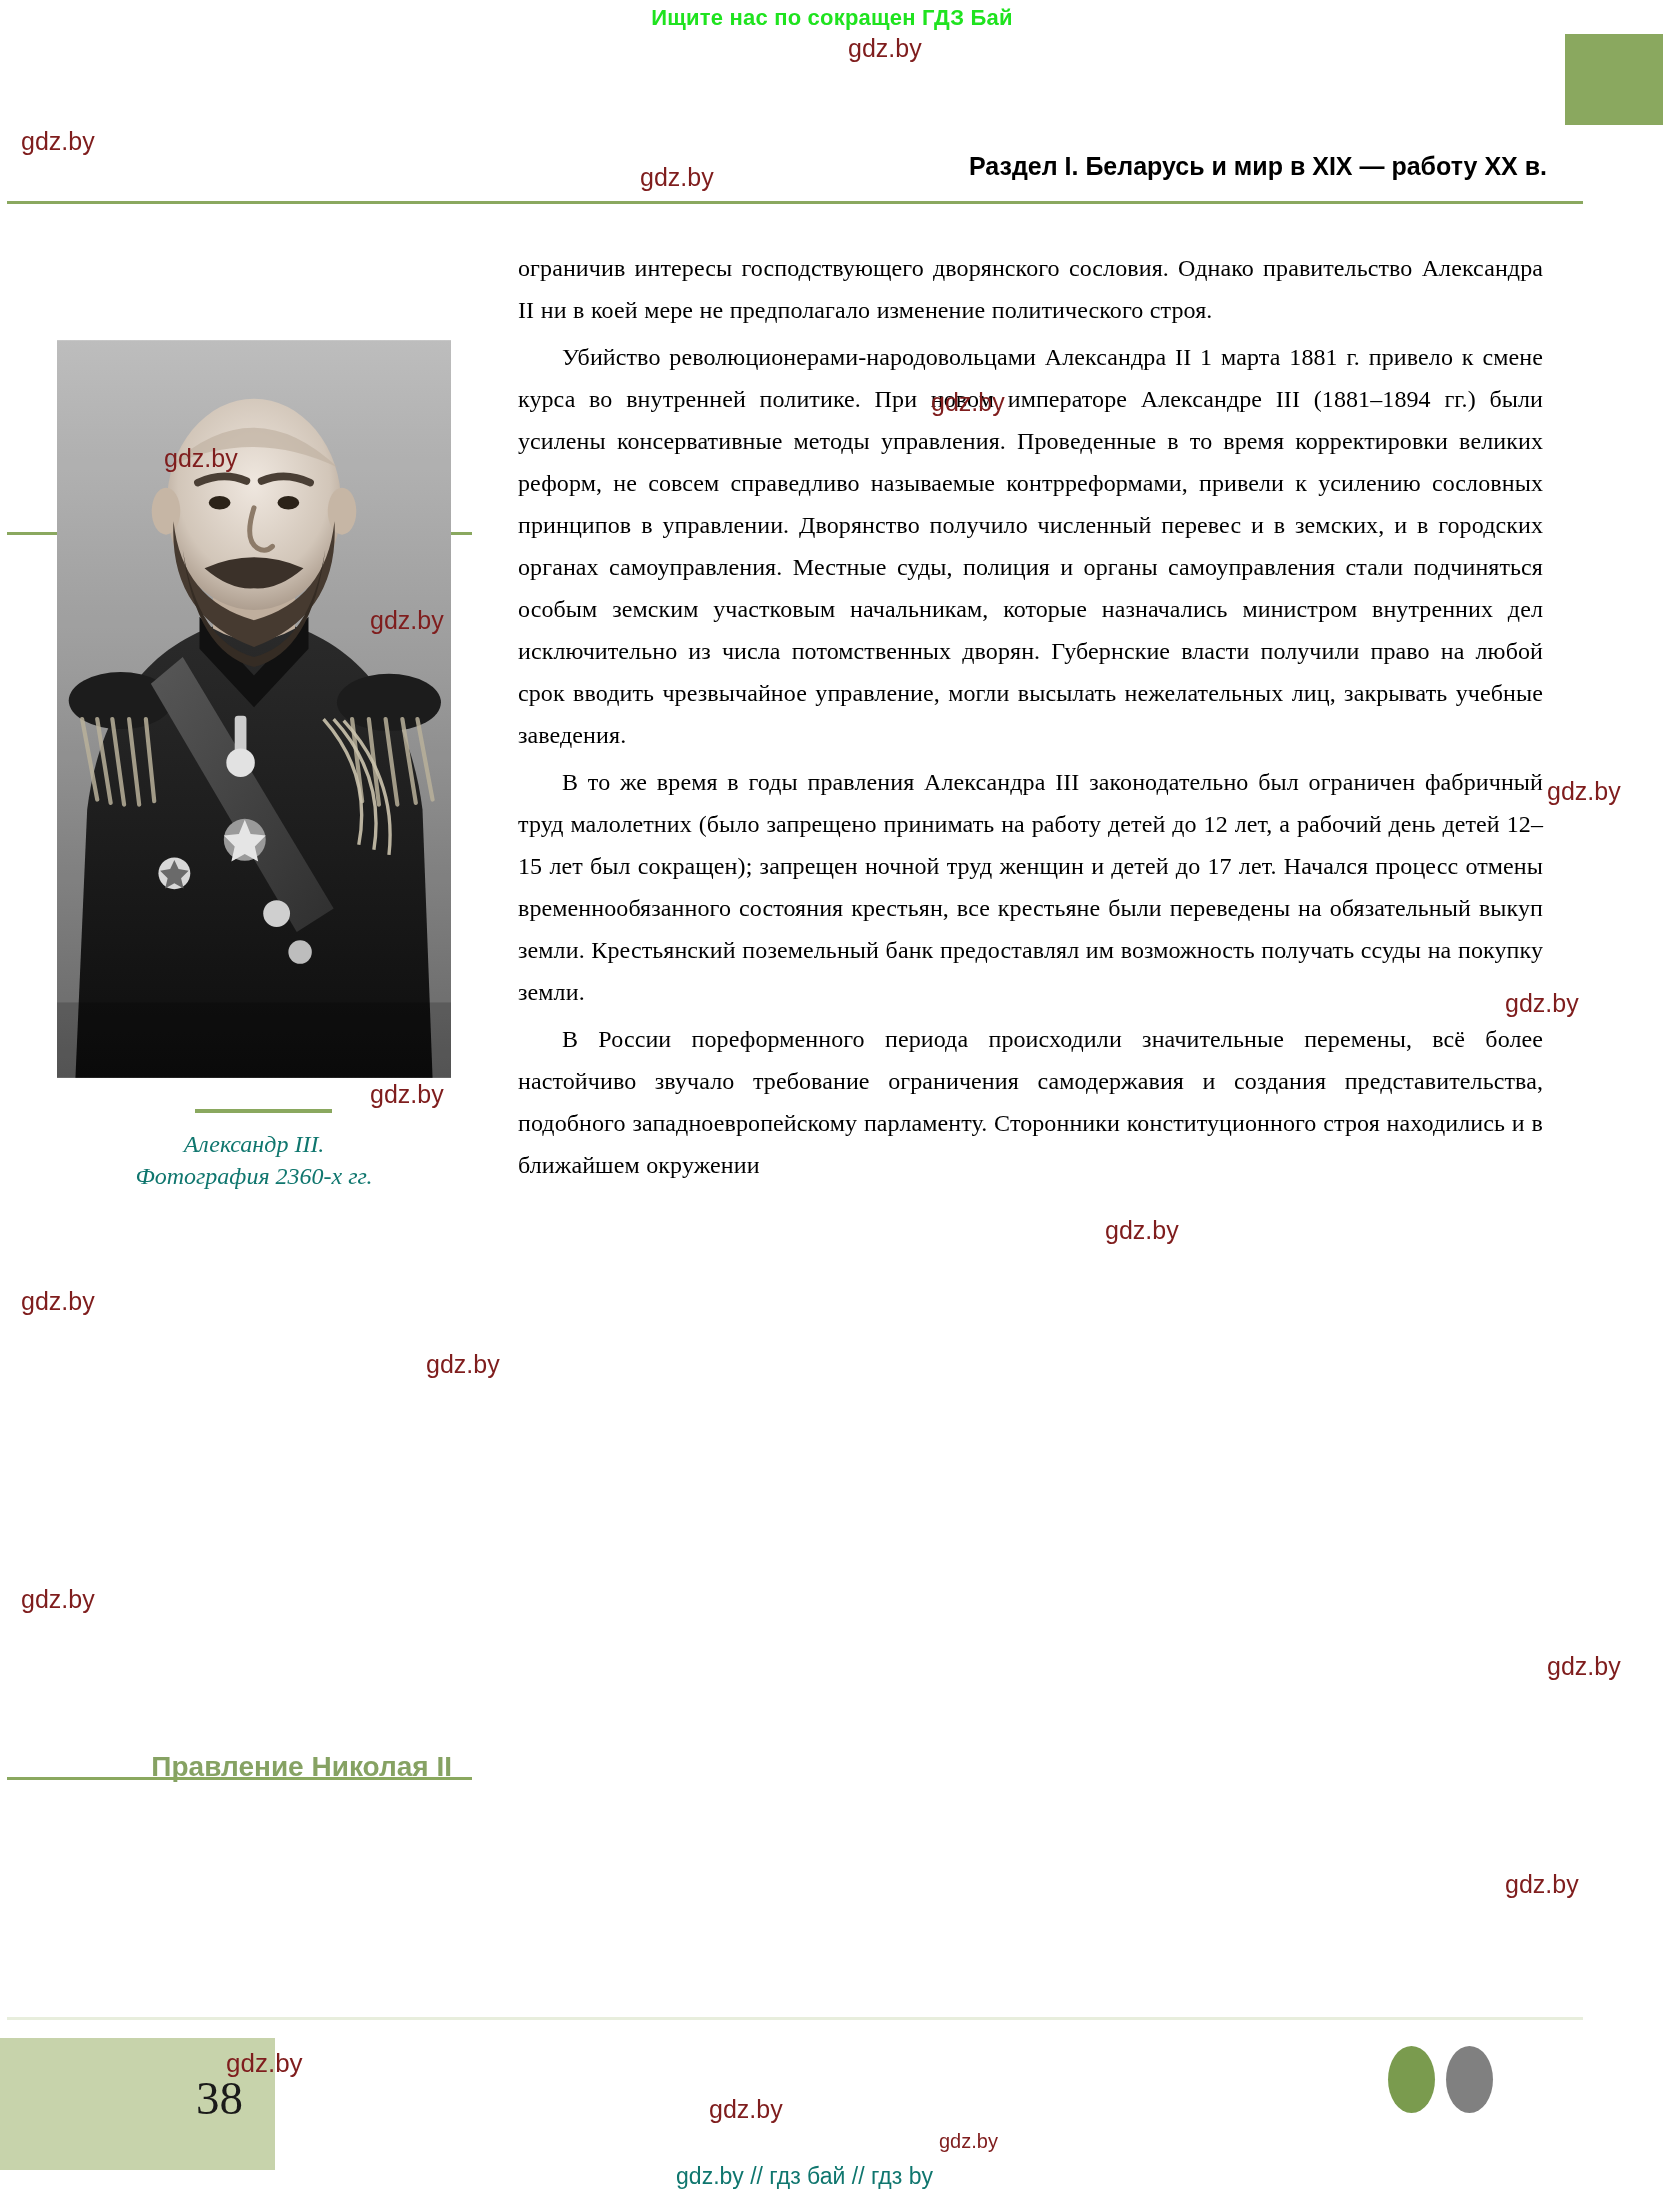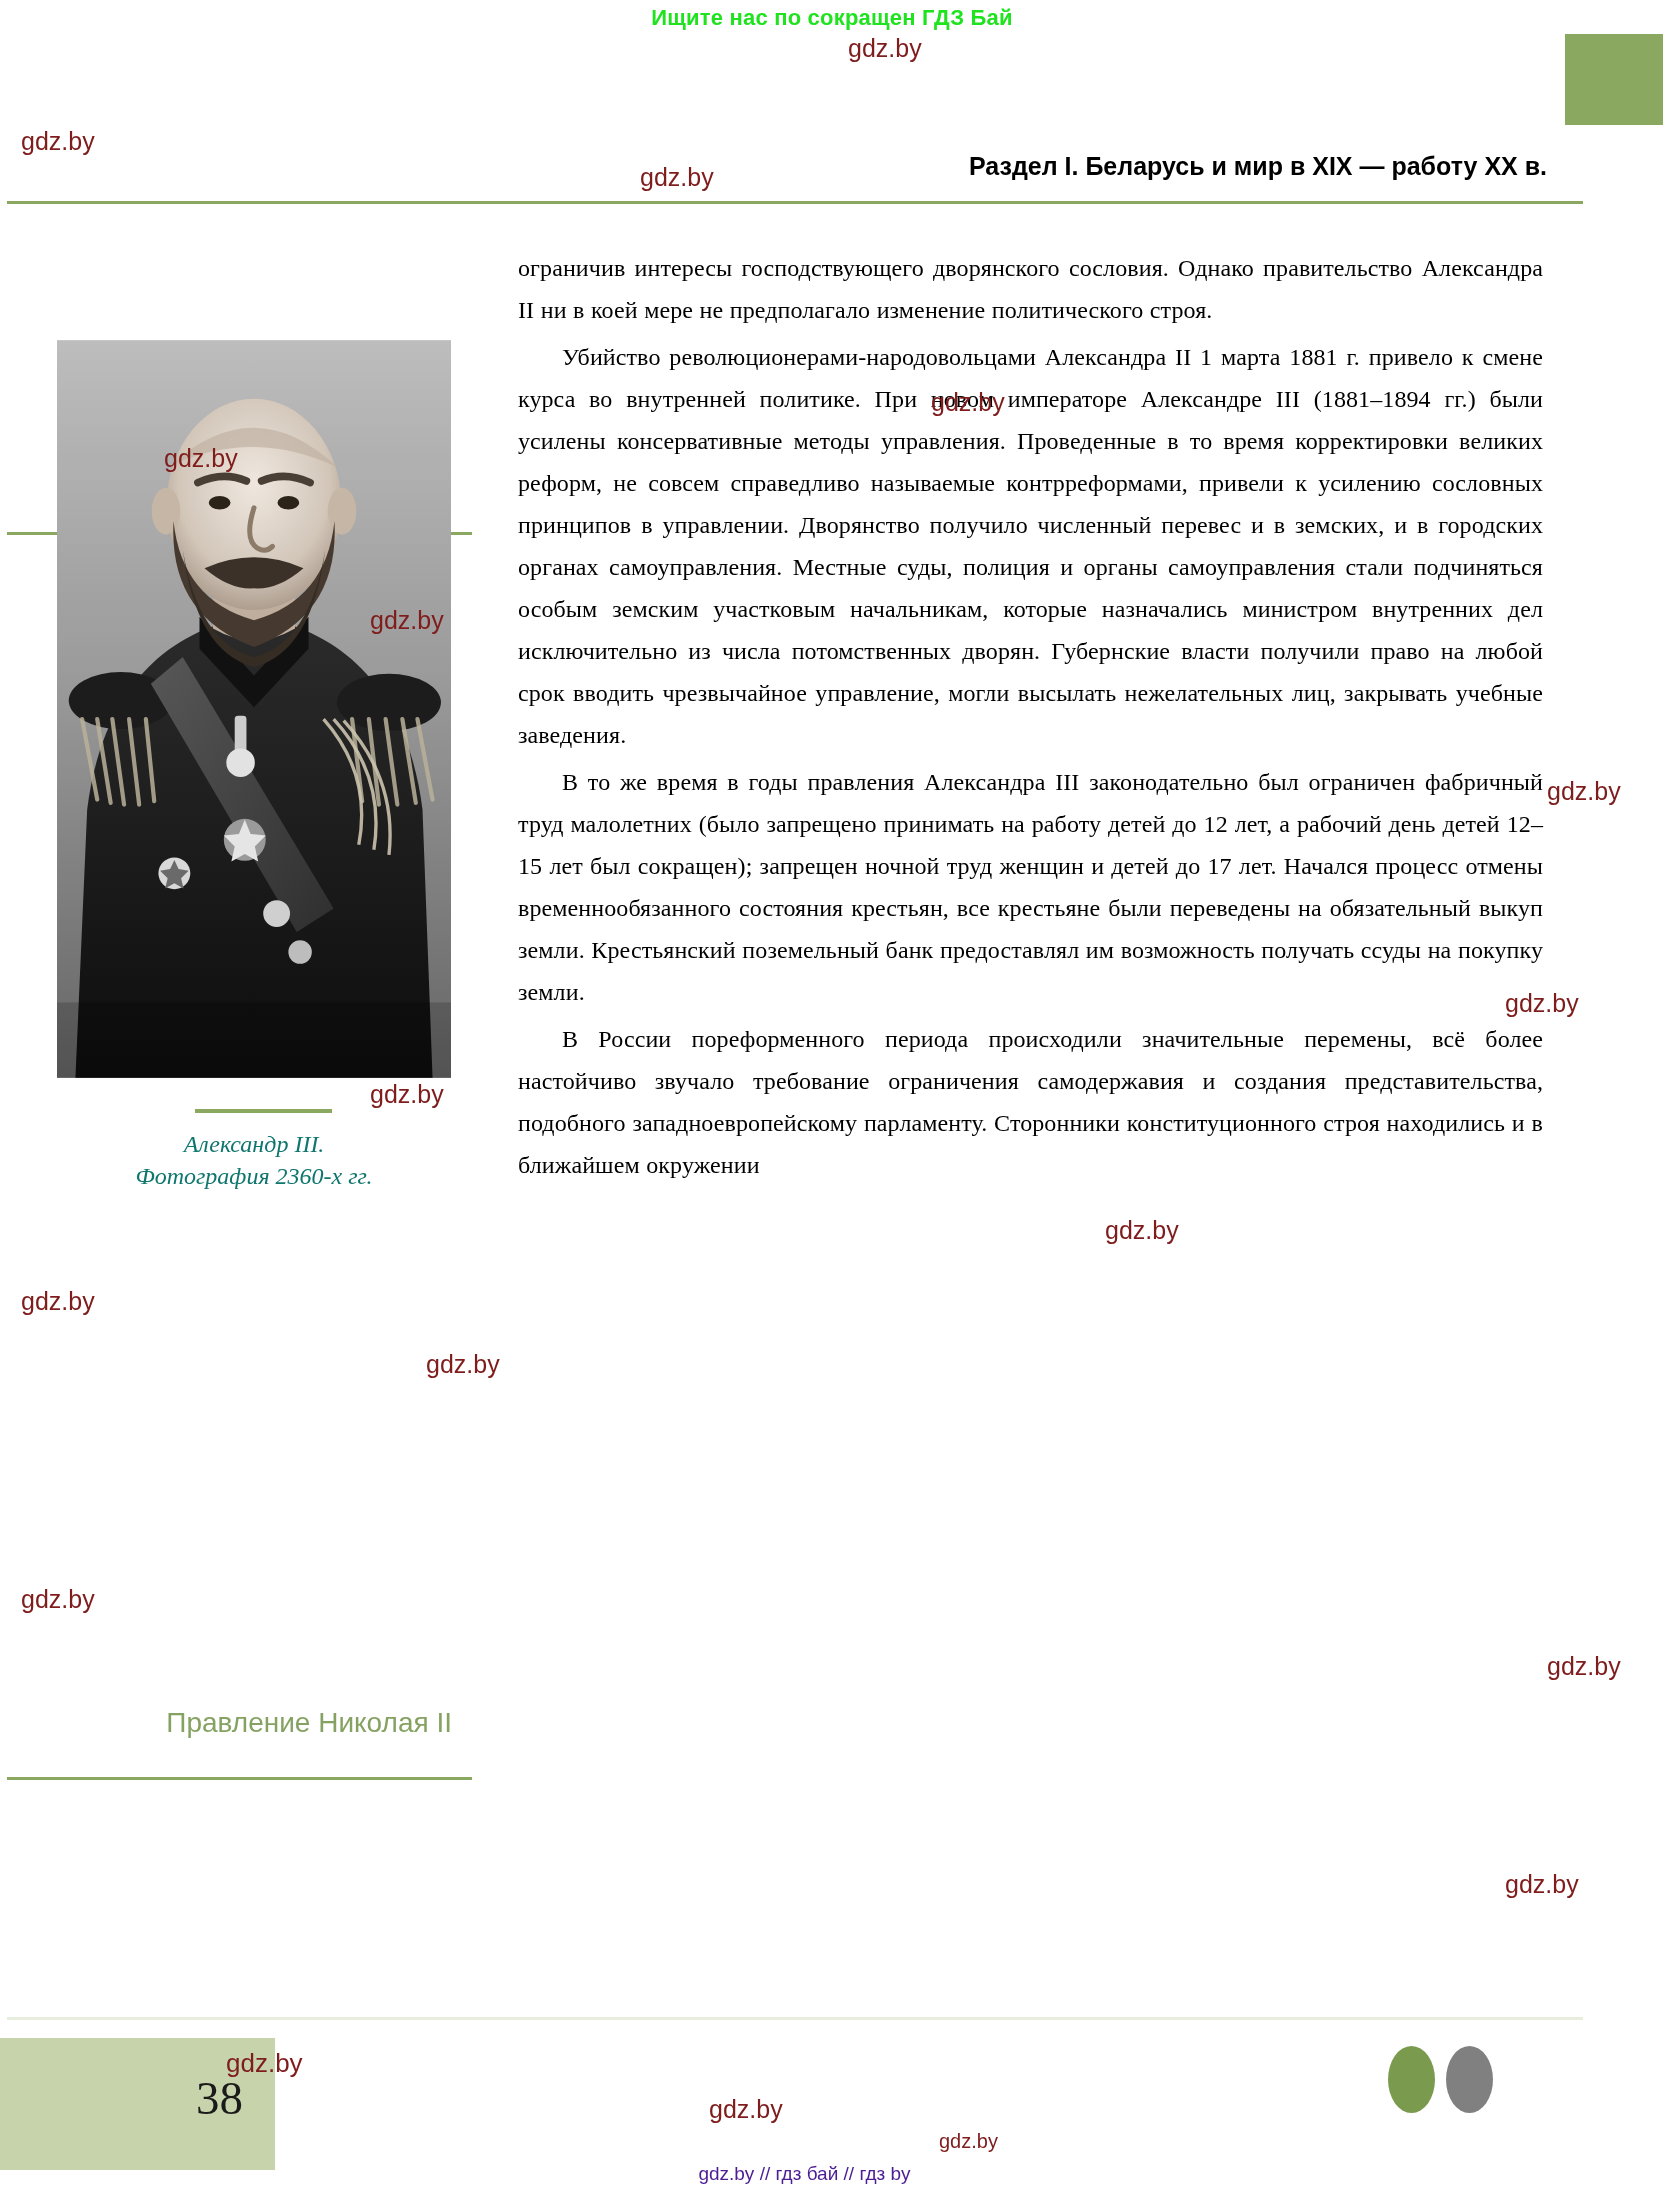"Правление Николая II" .side-heading { font-weight: normal -> bold; margin-top: none -> 44px }
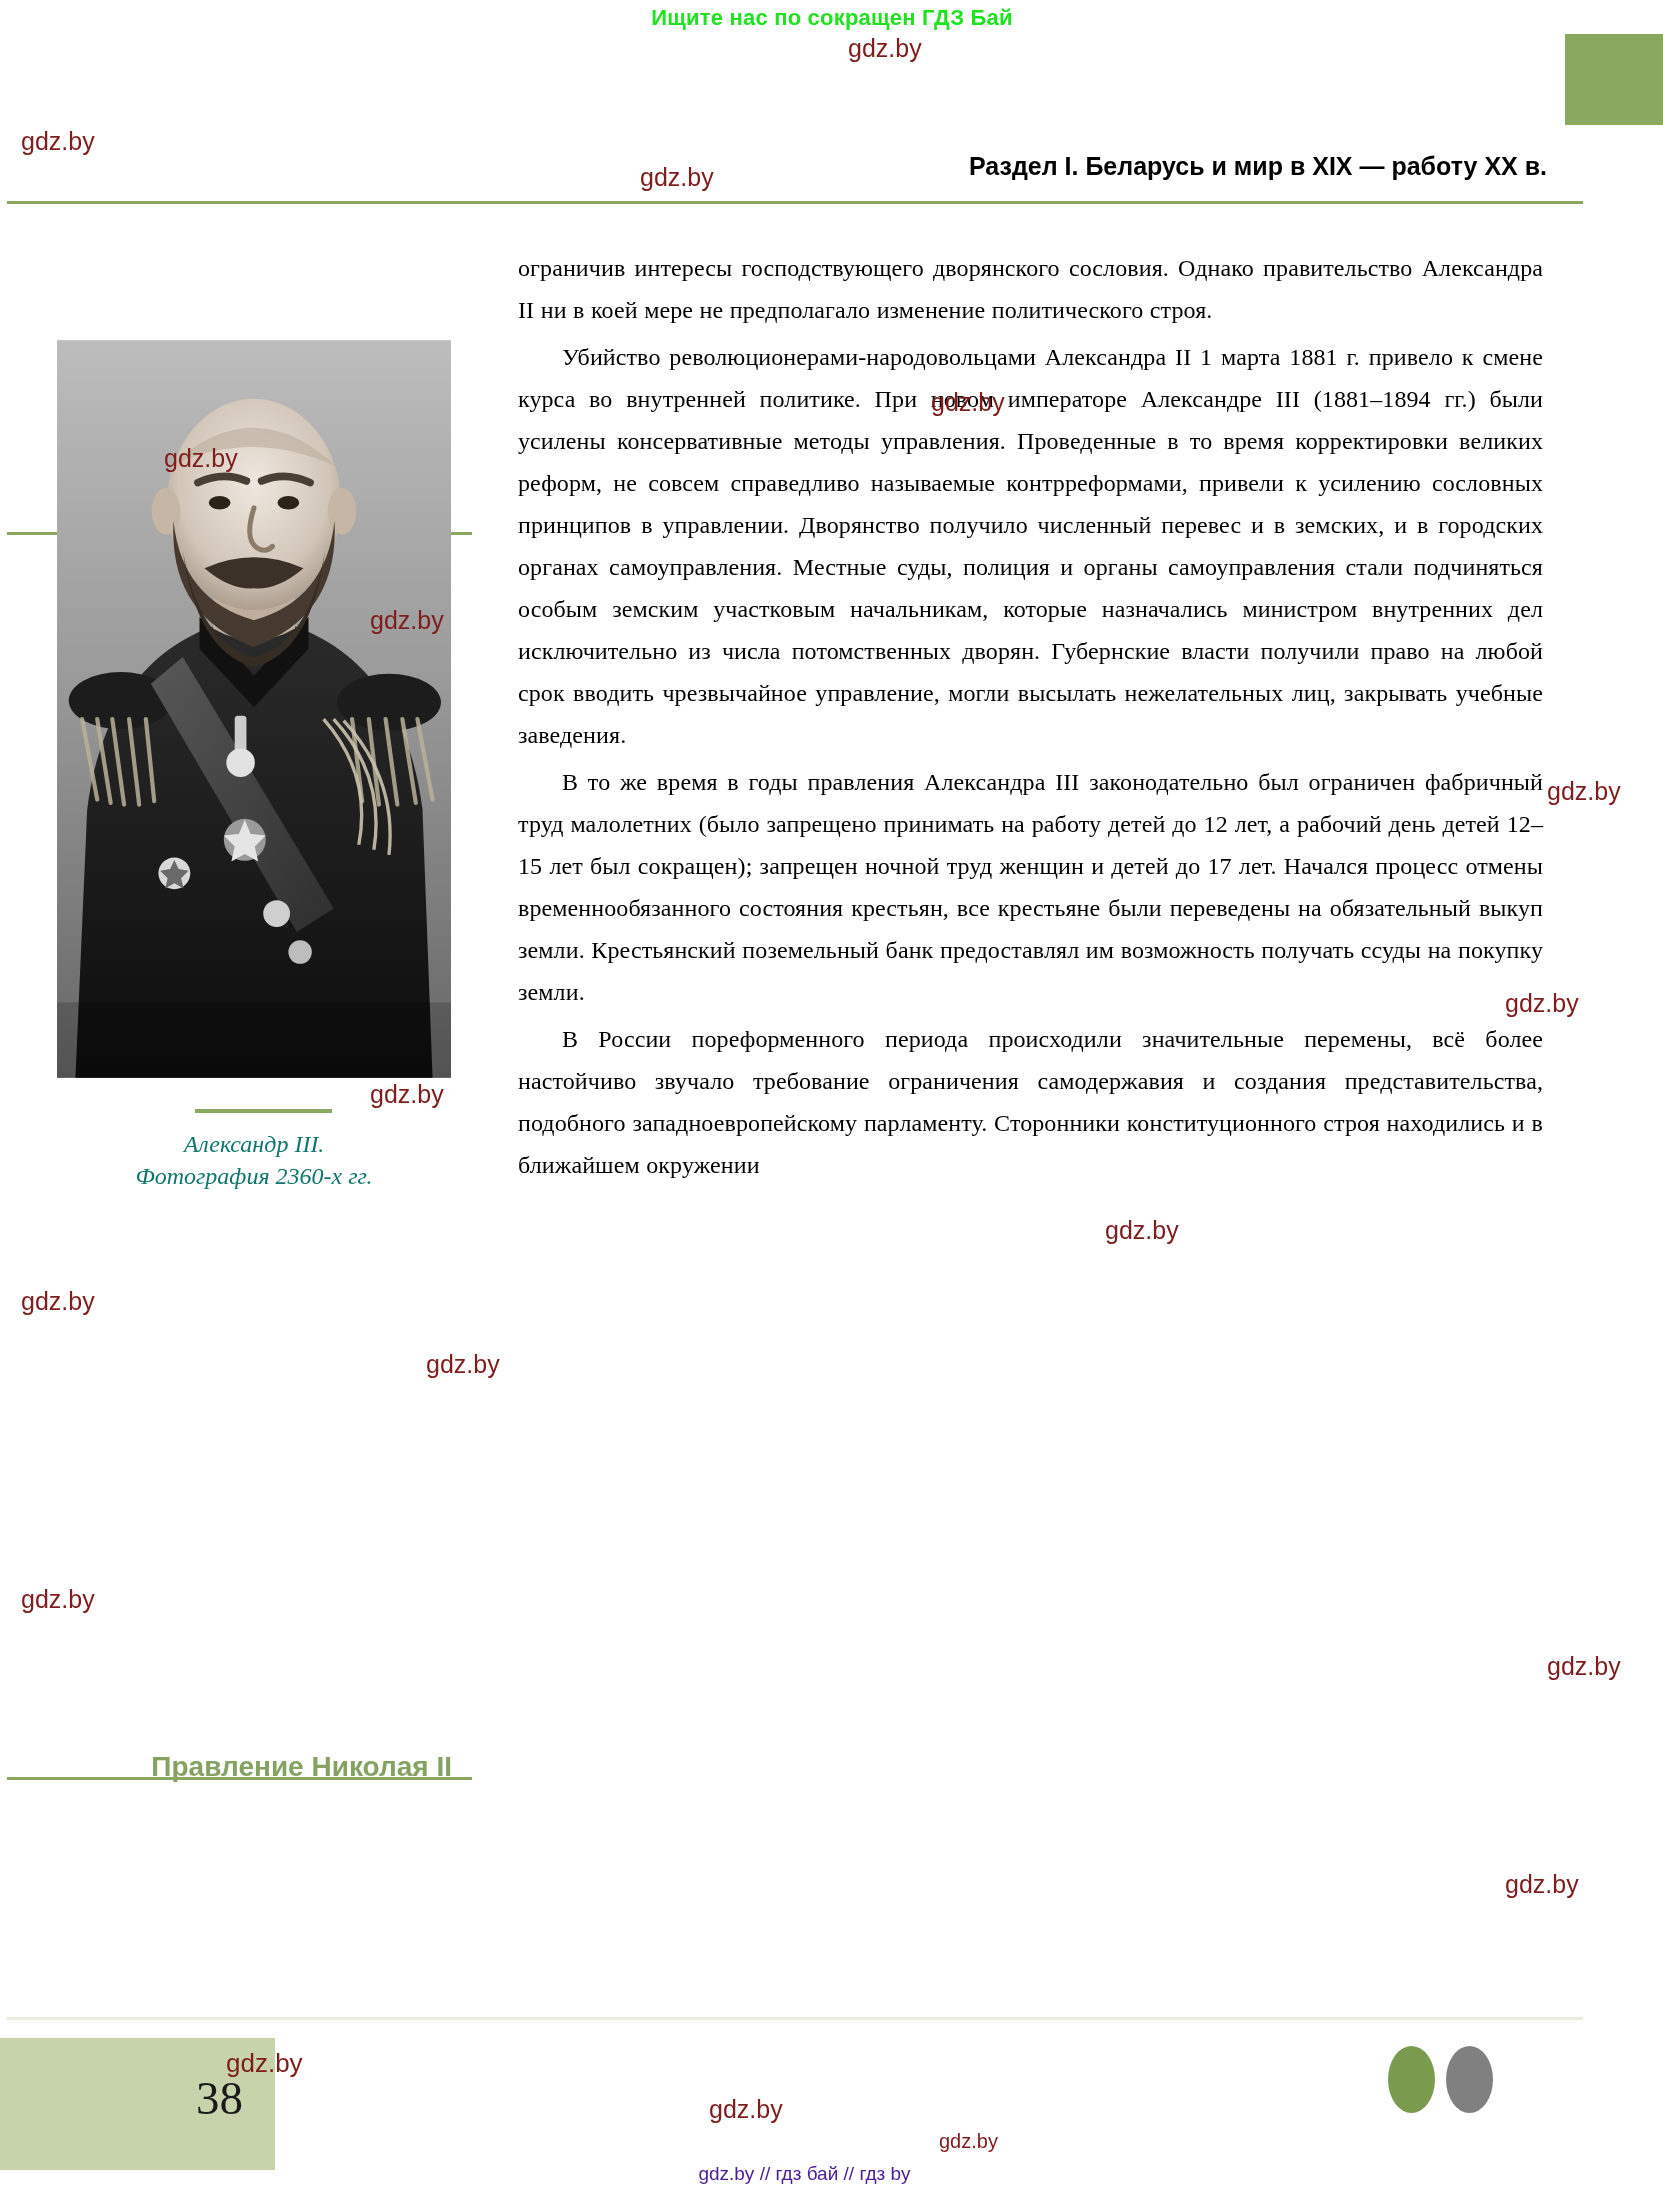"gdz.by // гдз бай //" .bottom-links { color: #4c1d95 -> #0f766e; font-size: 19px -> 23px }
